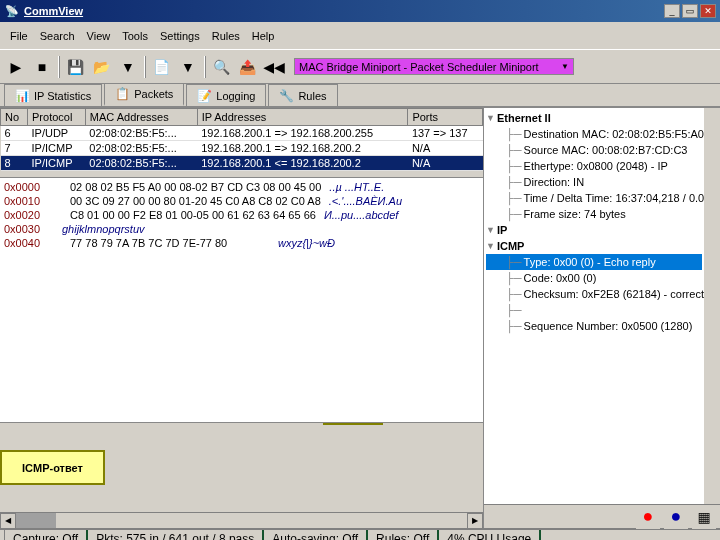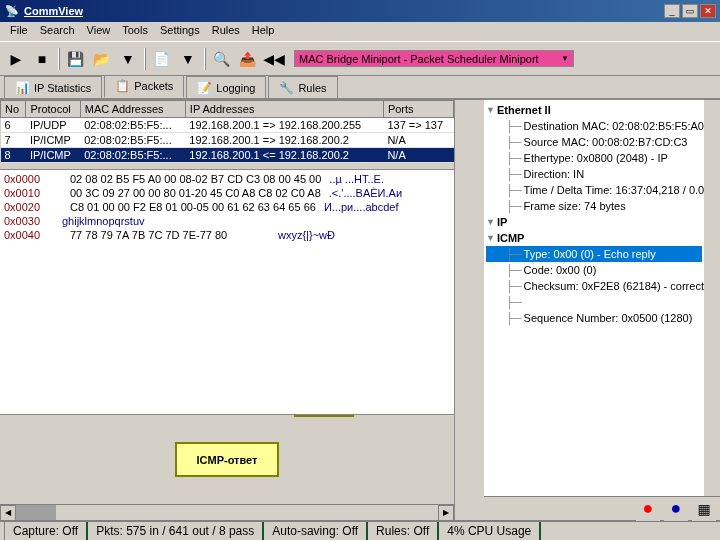"File" .menu-bar { align-items: none -> center; height: 20px -> 28px }
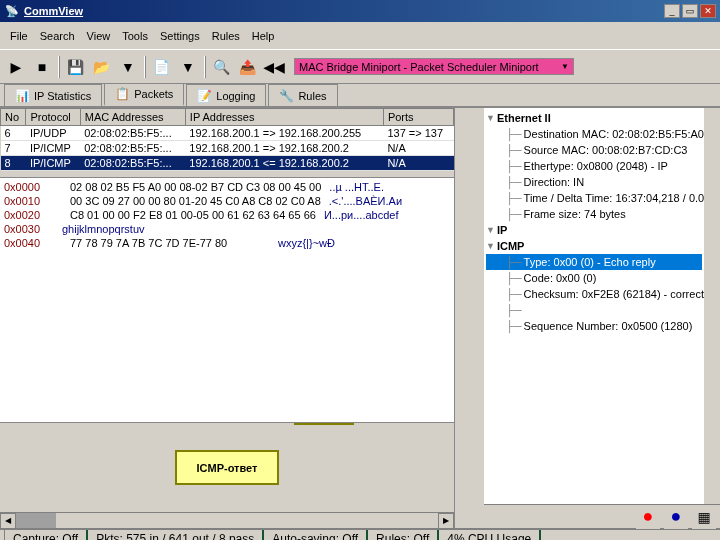"MAC Bridge Miniport - Packet" .adapter-dropdown { background: #ec4899 -> #d946ef }
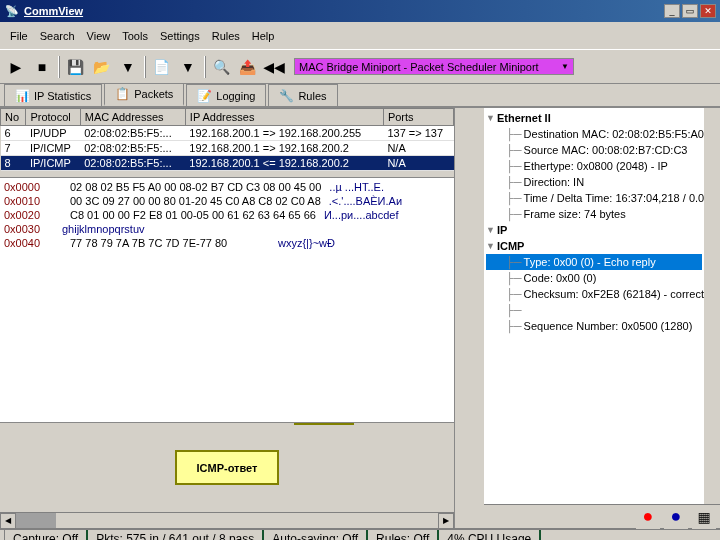"No" .main-content { gap: 29px -> none }
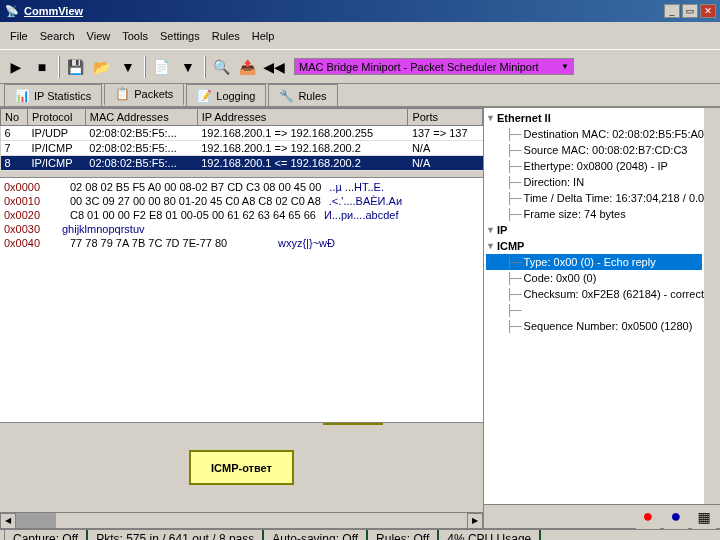"..µ ...HT..E." .hex-ascii { font-style: none -> italic }
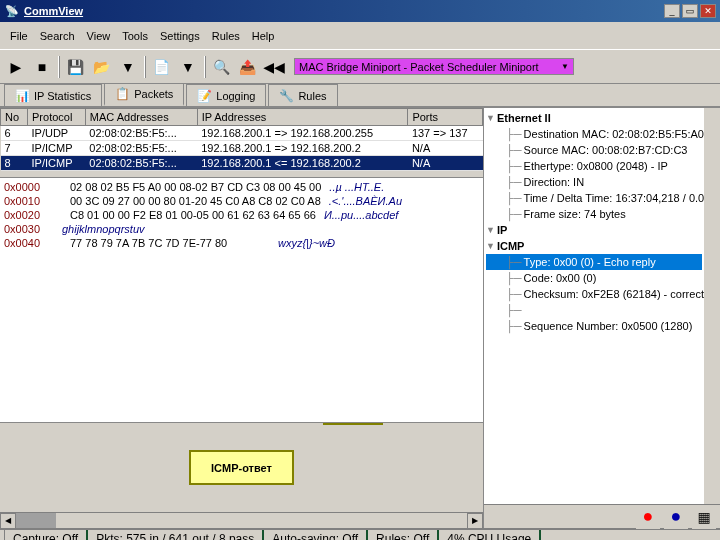"ICMP-ответ" .callout-area { justify-content: center -> none }
